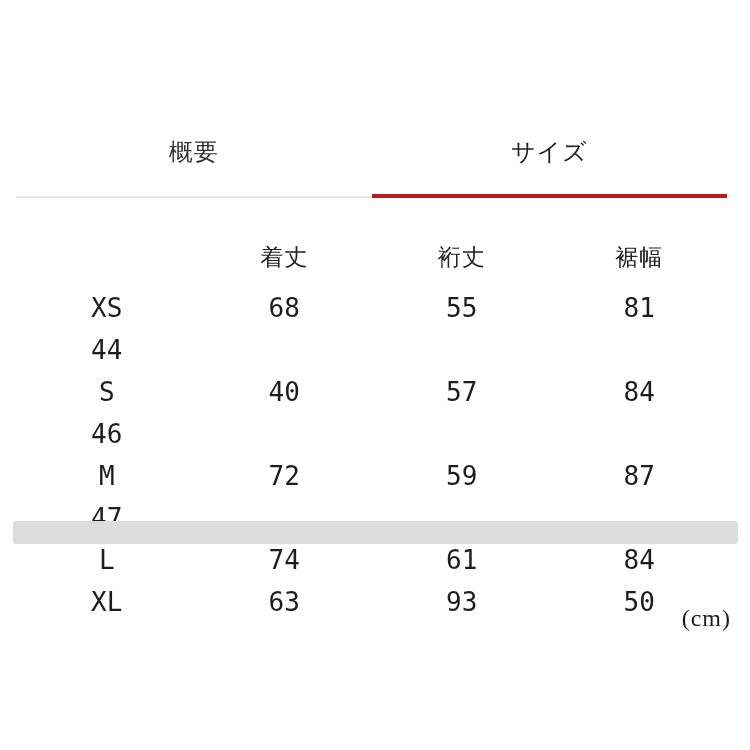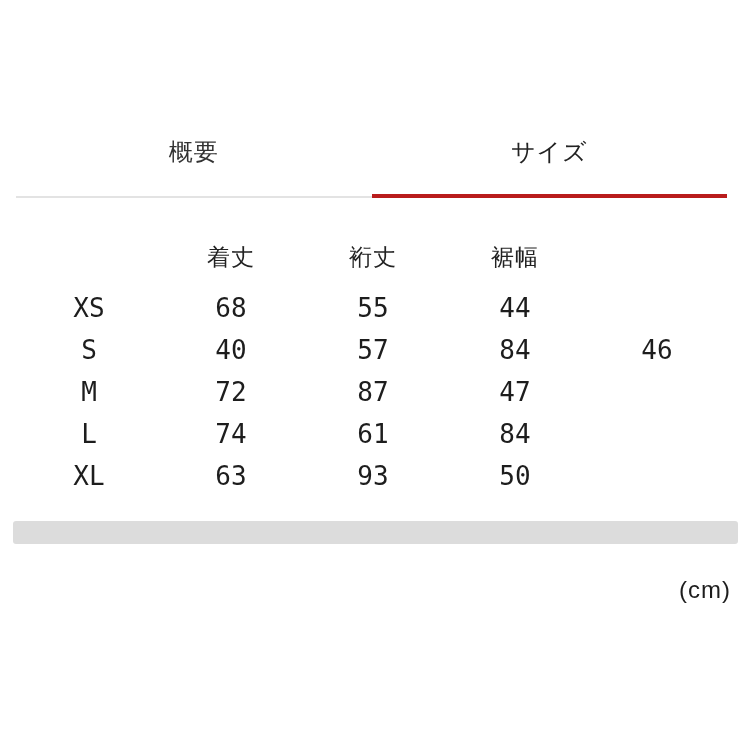"着丈" .tr { grid-template-columns: repeat(5, 1fr) -> repeat(4, 1fr) }
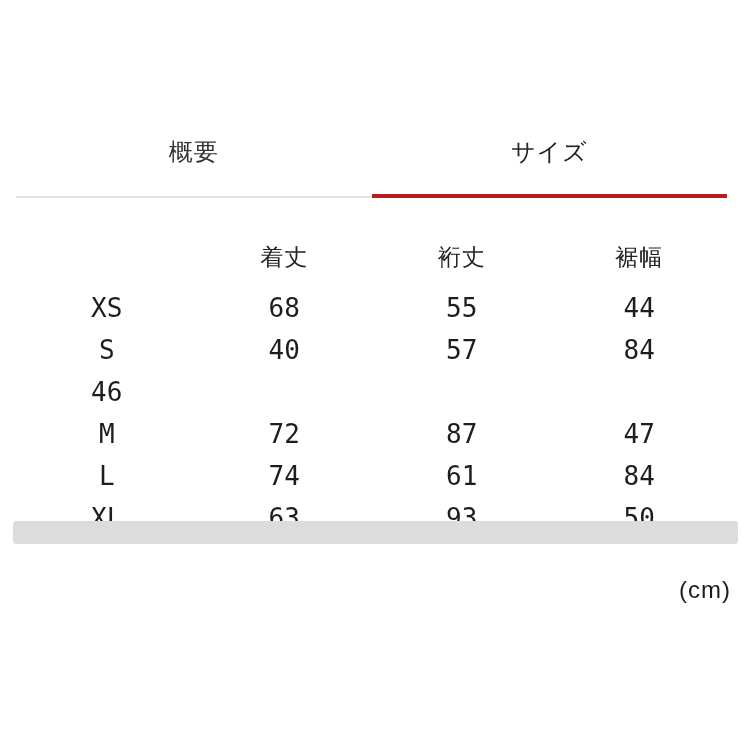"81" div.td { html: none -> <div>81</div> }
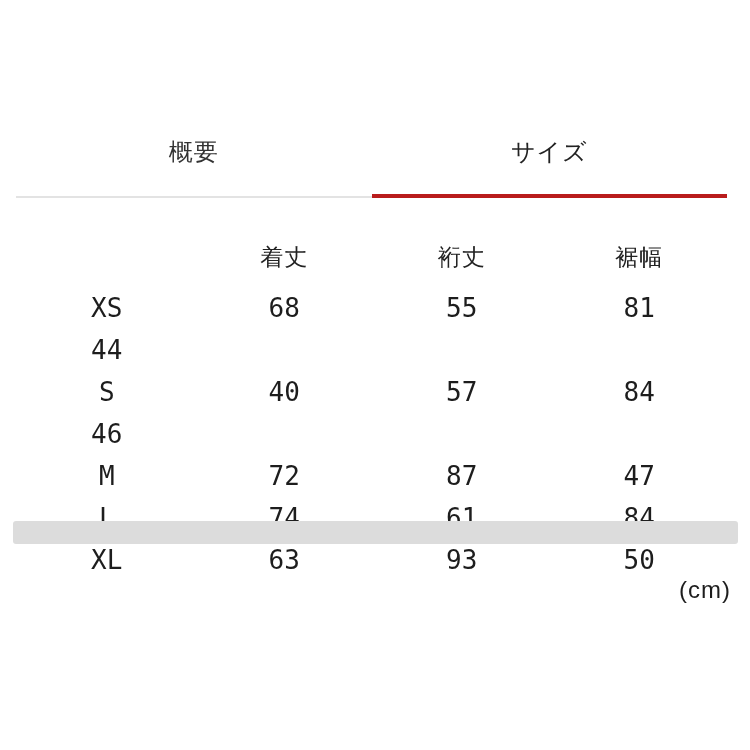"59" div.td { html: none -> <div>59</div> }
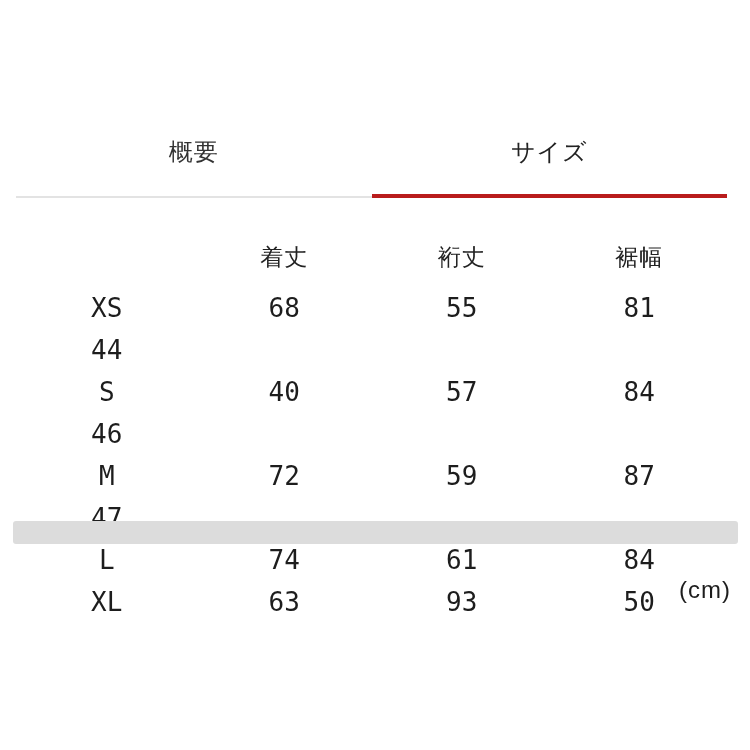"(cm)" .unit { font-family: Liberation Sans, sans-serif -> Liberation Serif, serif; top: 576px -> 604px }
